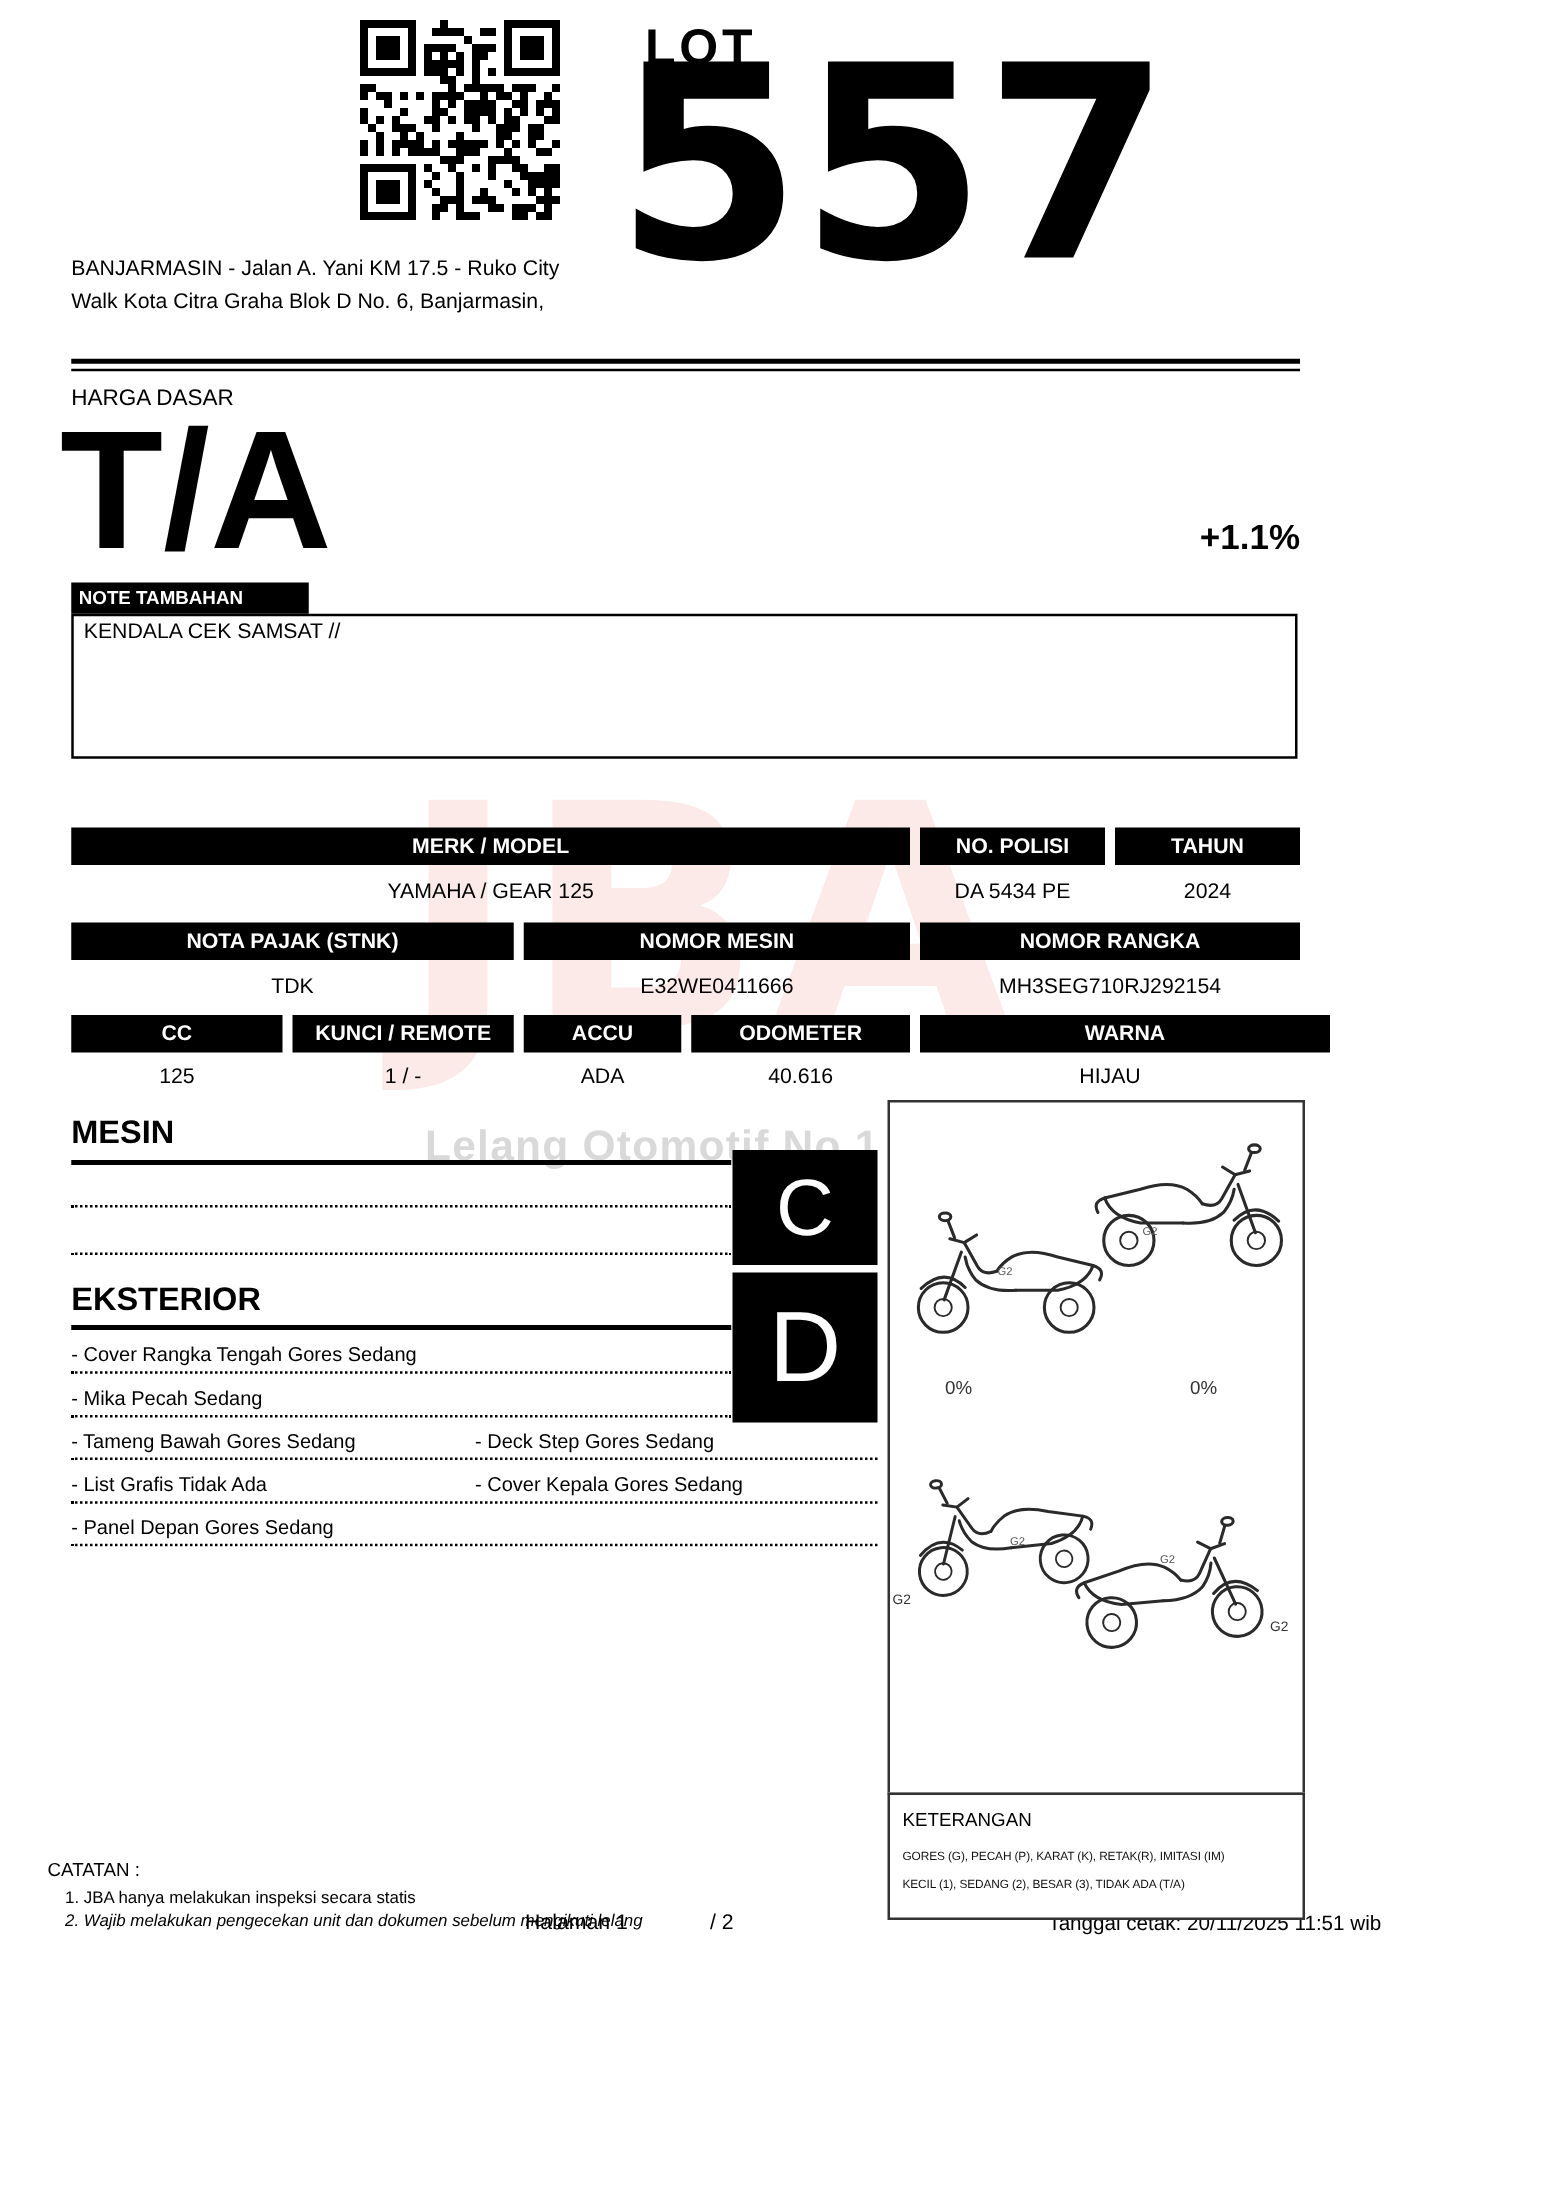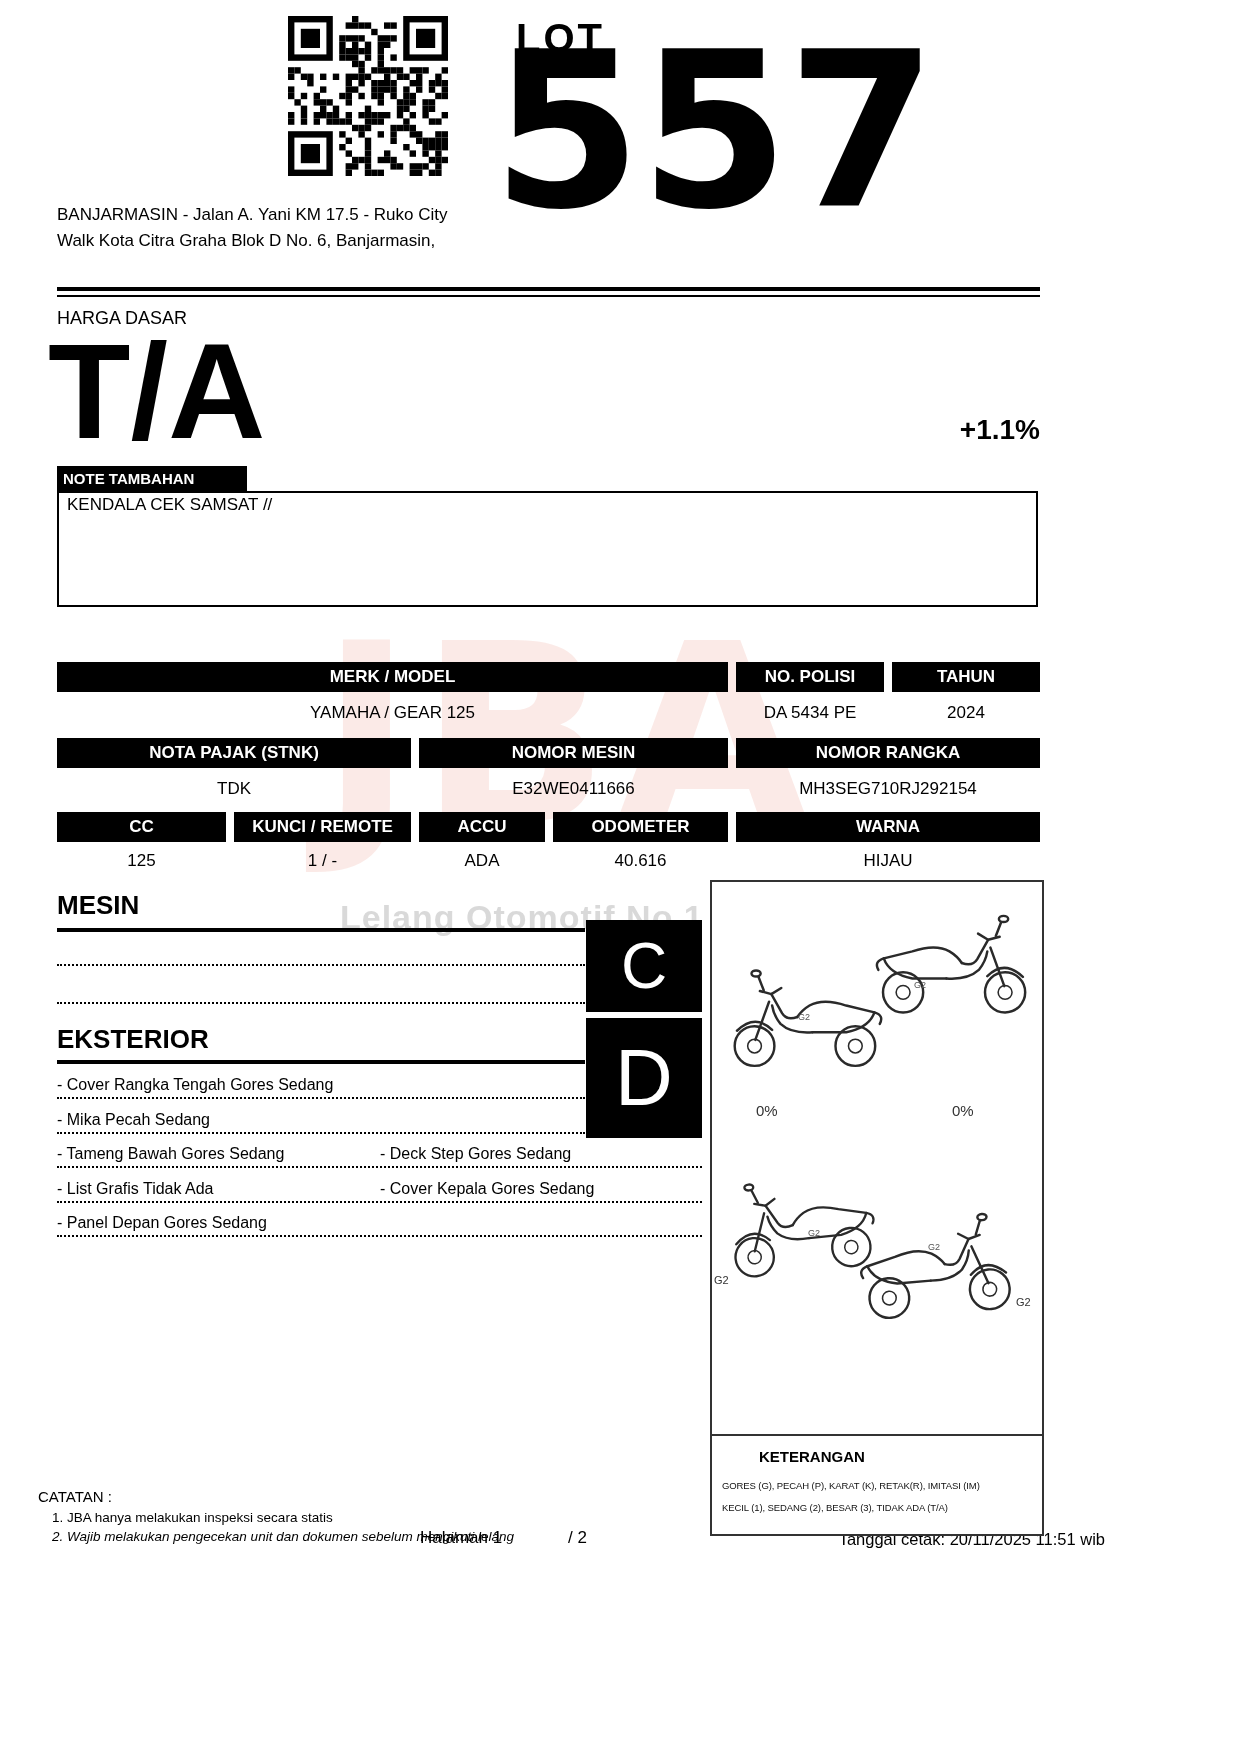"WARNA" div.hcell { width: 304px -> 328px }
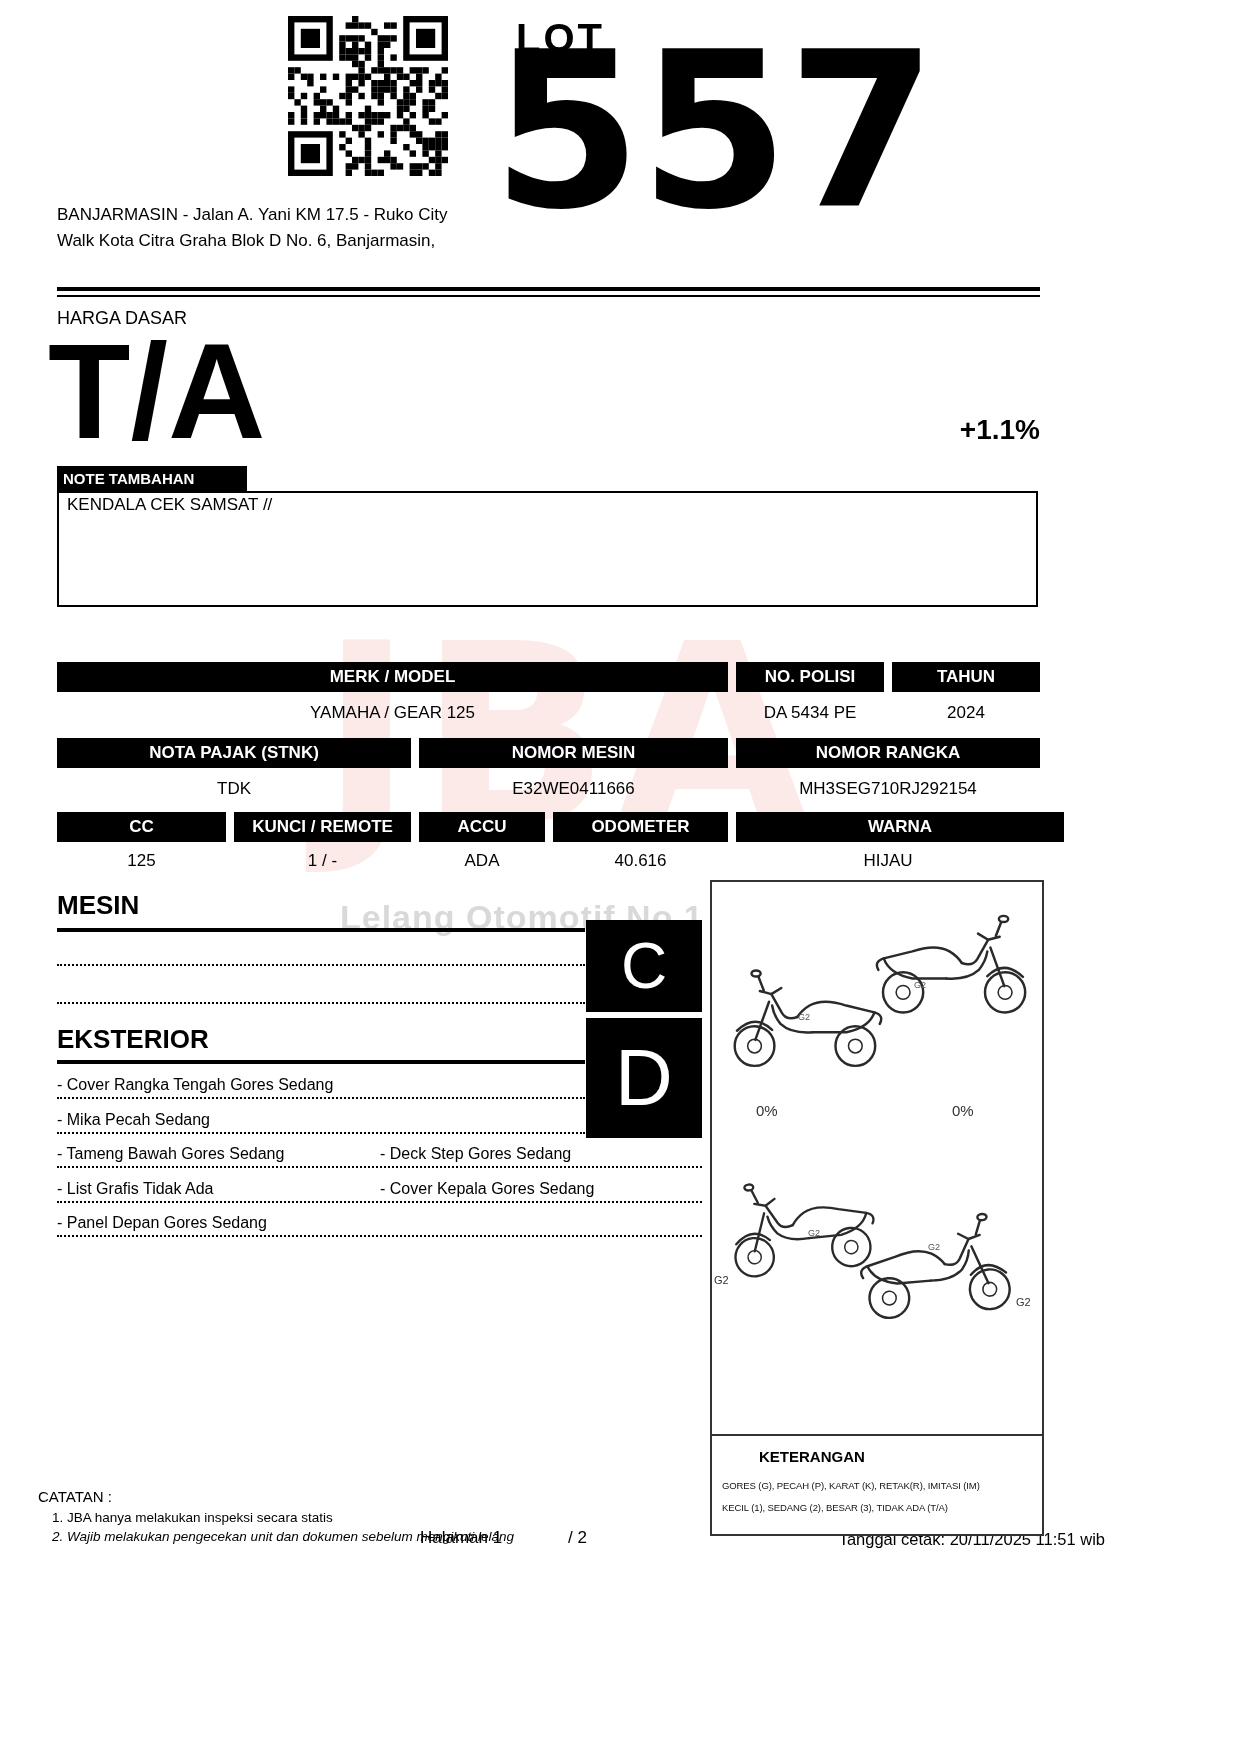"KETERANGAN" .ket-title { font-weight: bold -> normal; margin-left: 37px -> none }
